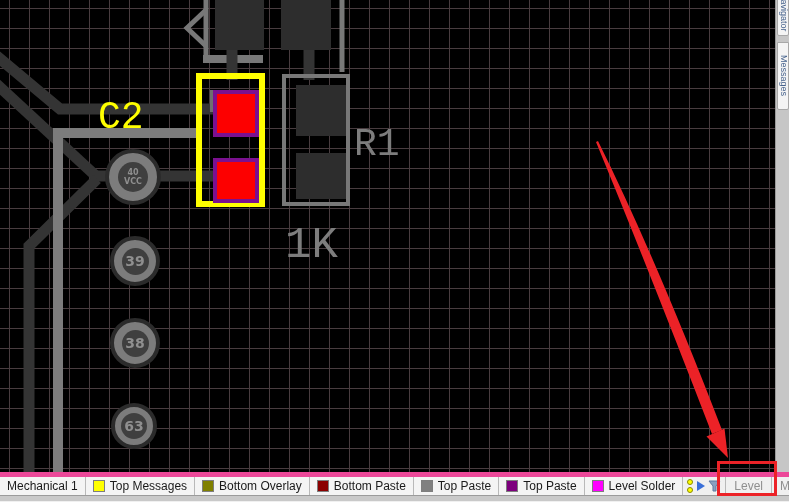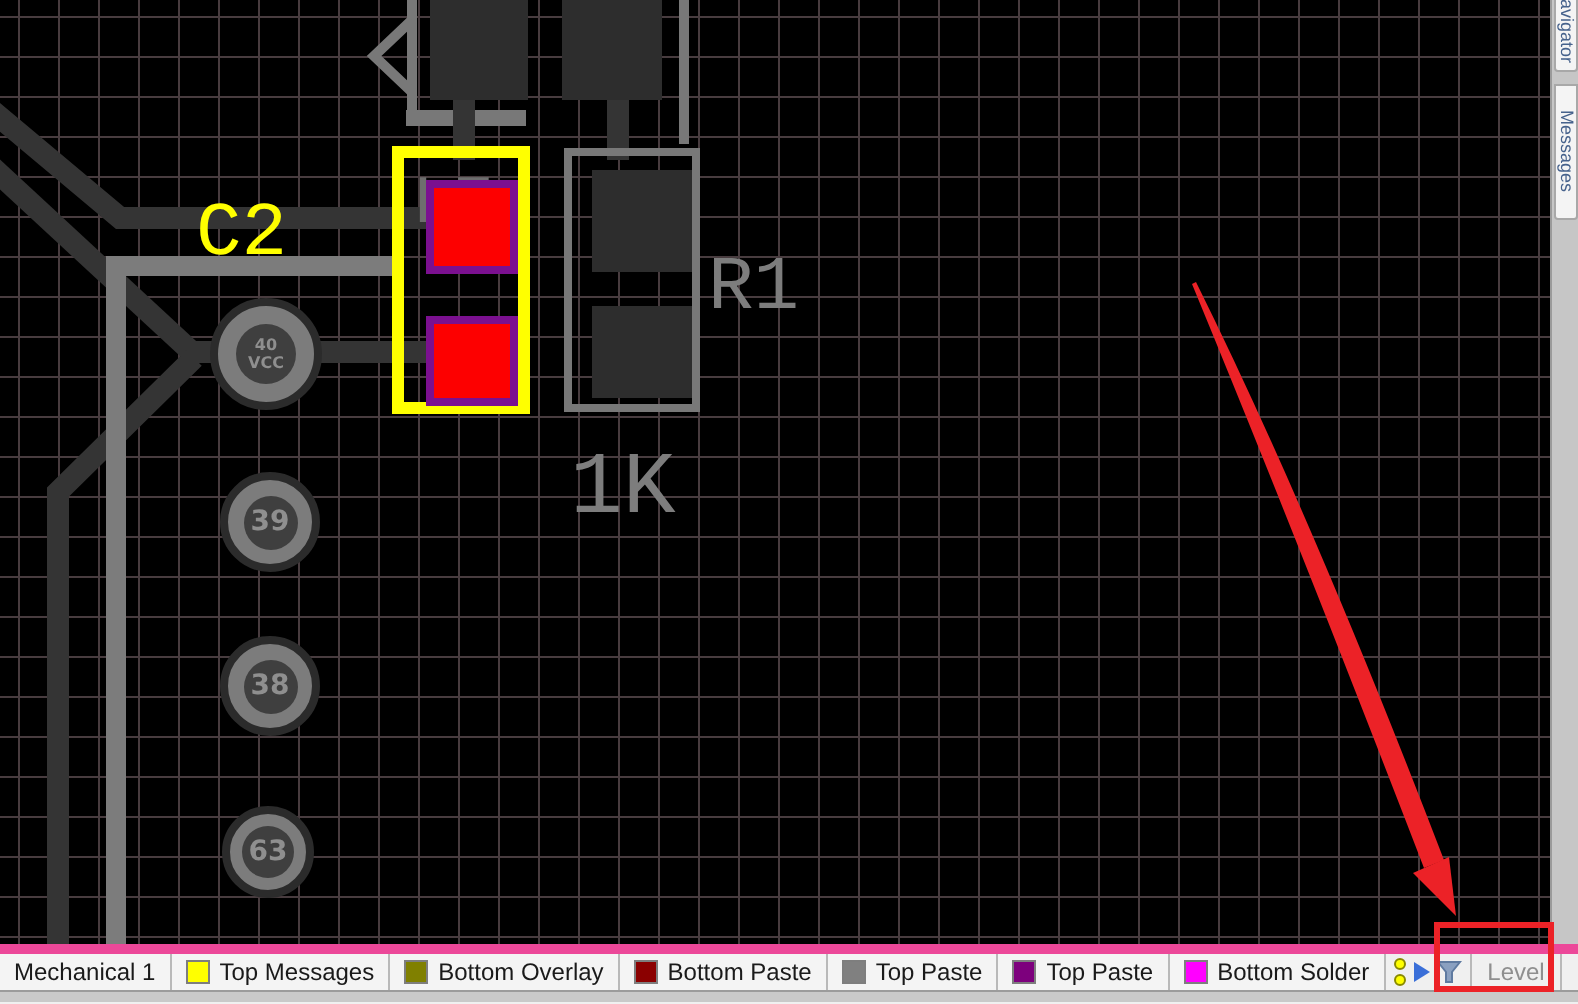"Bottom Solder" span { text: Bottom -> Level }
